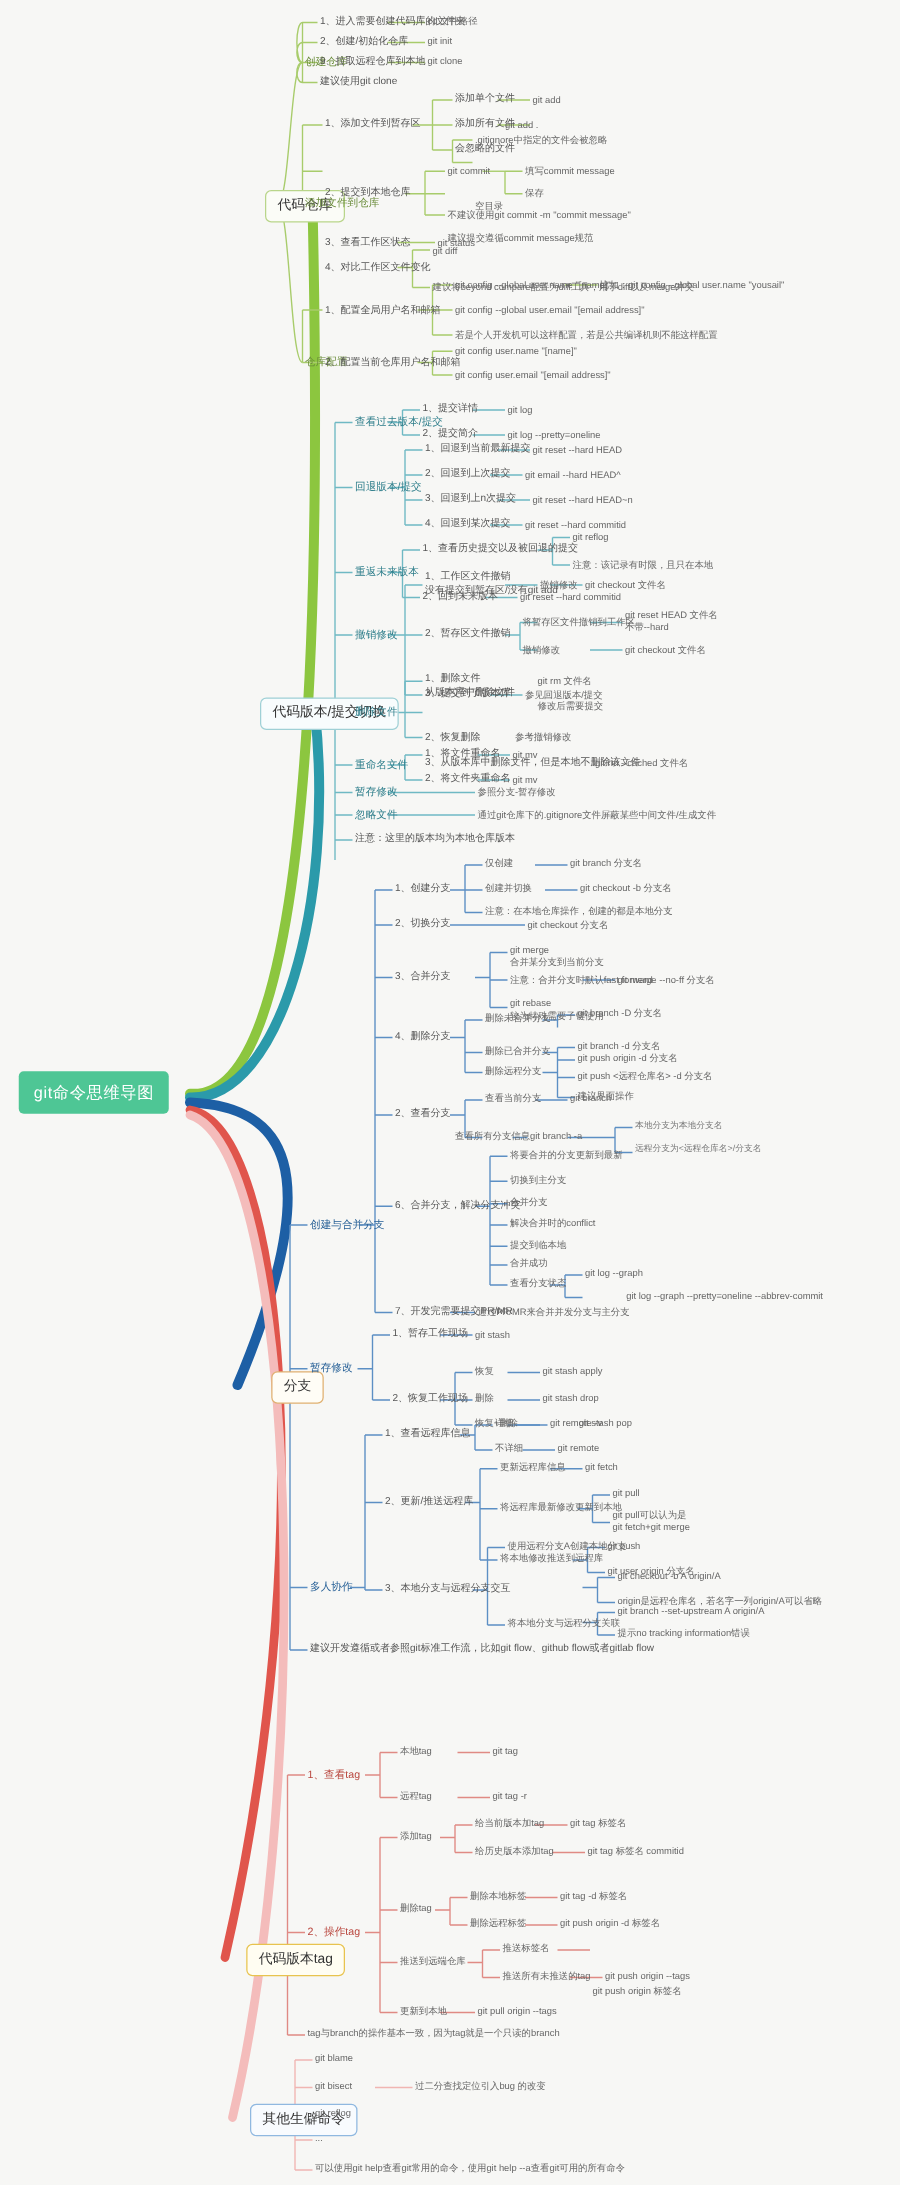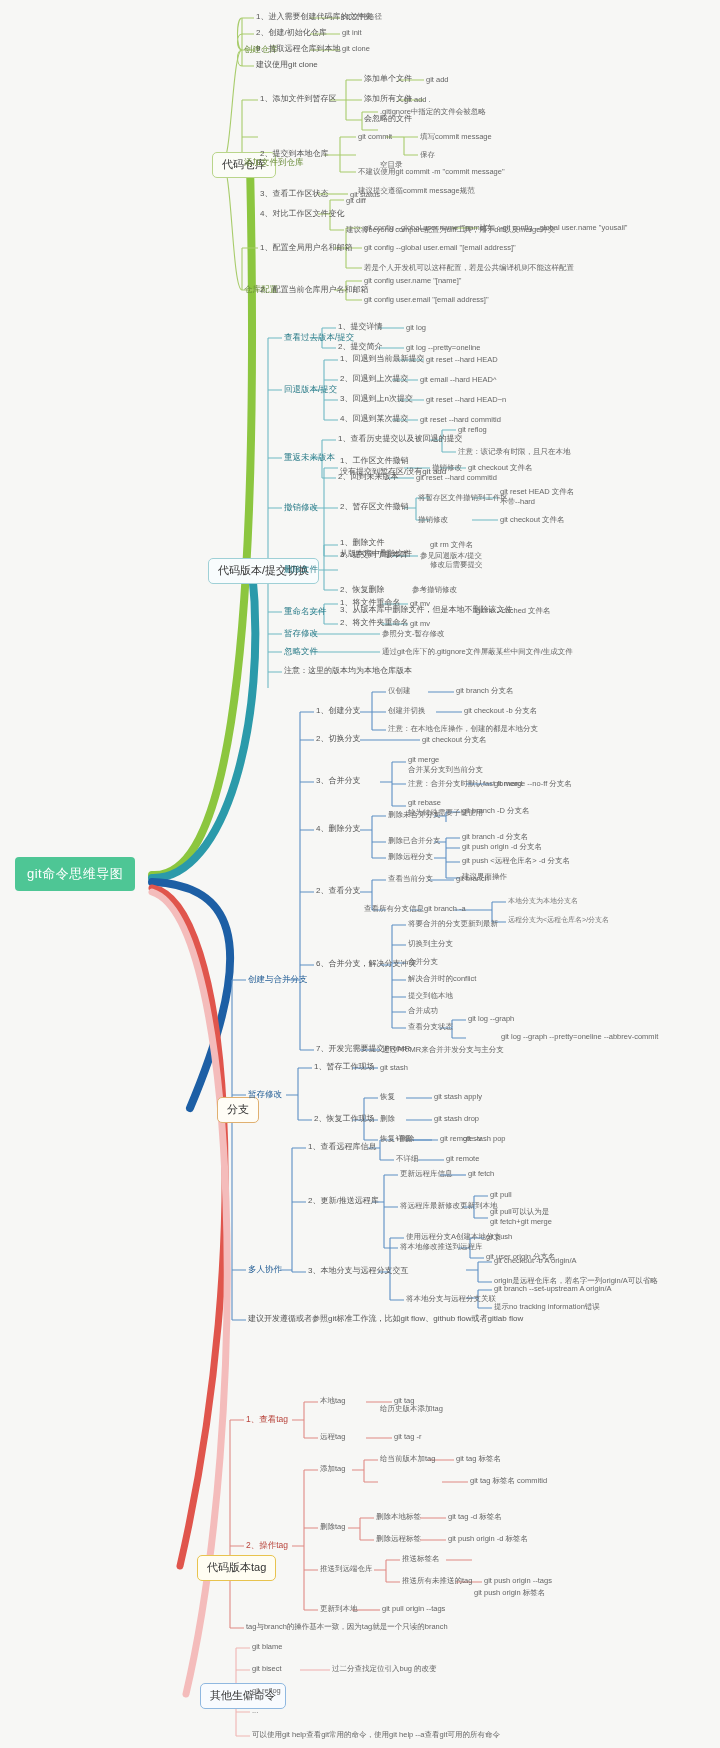"给历史版本添加tag" div.node { top: 1404px -> 1476px }
